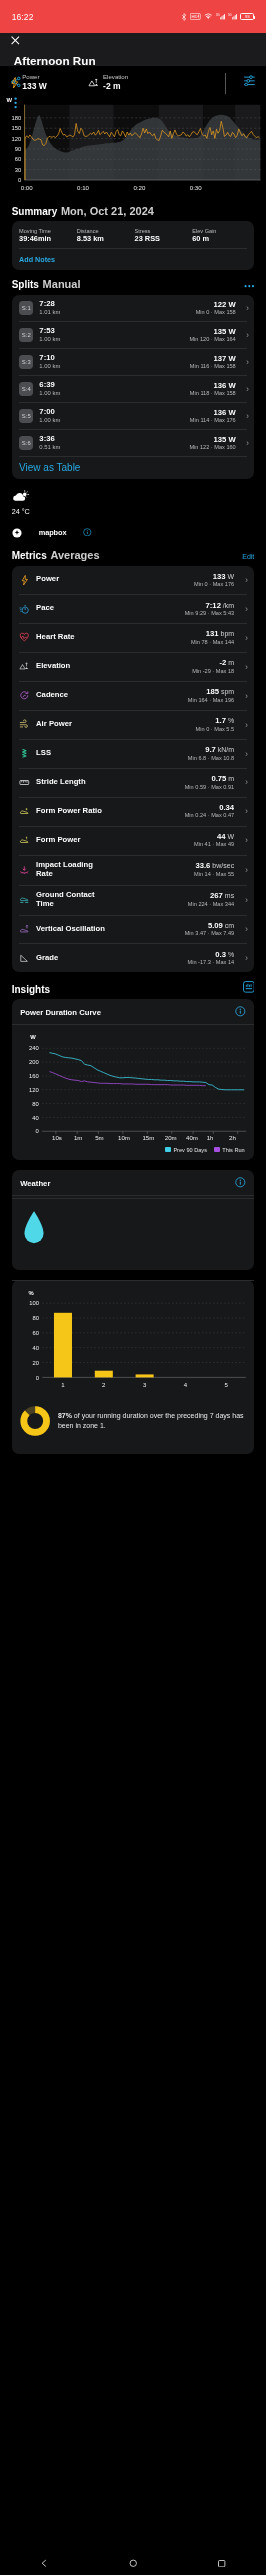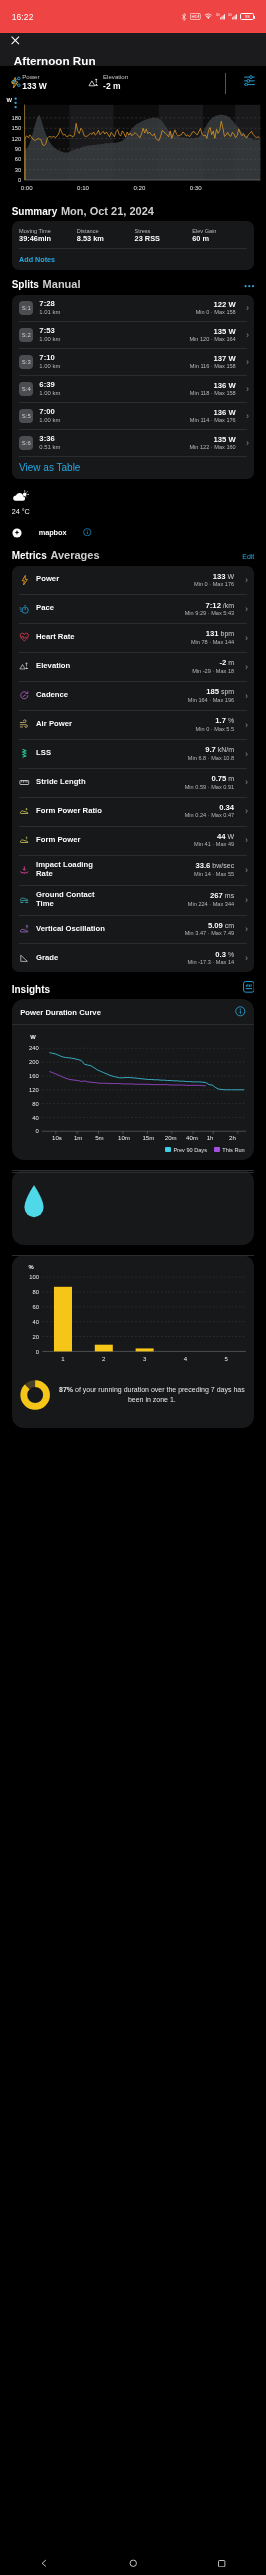"Power Duration Curve" .insight-card { border-radius: 12px -> 7px; text-align: center -> none }
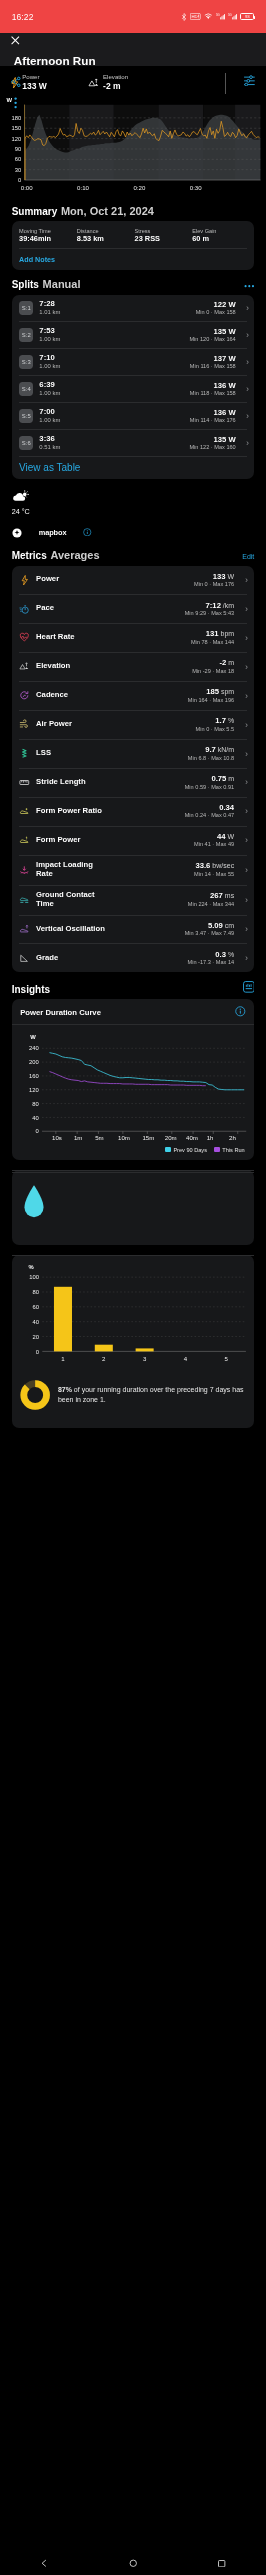"Weather" div.ins-head { html: none -> <div> <span>Weather</span> <span> <svg> <circle></circle> <circle></circle> <rect></rect> </svg> </span> </div> }
